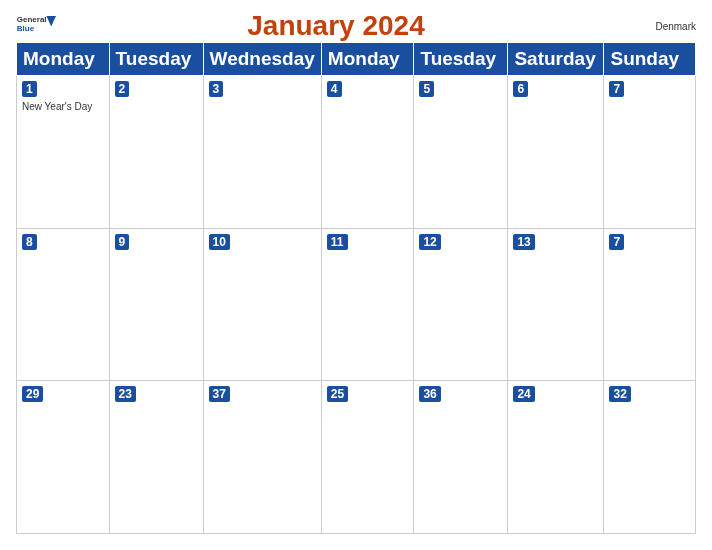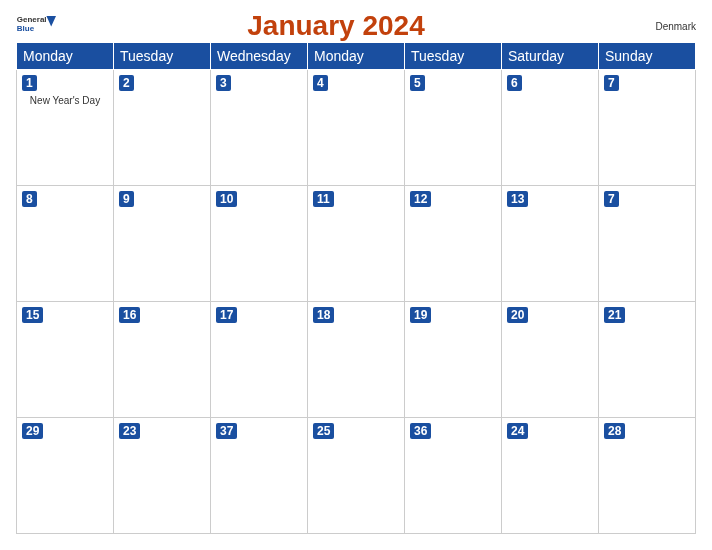"Monday" .calendar thead tr th { font-size: 14px -> 19px; font-weight: normal -> bold }
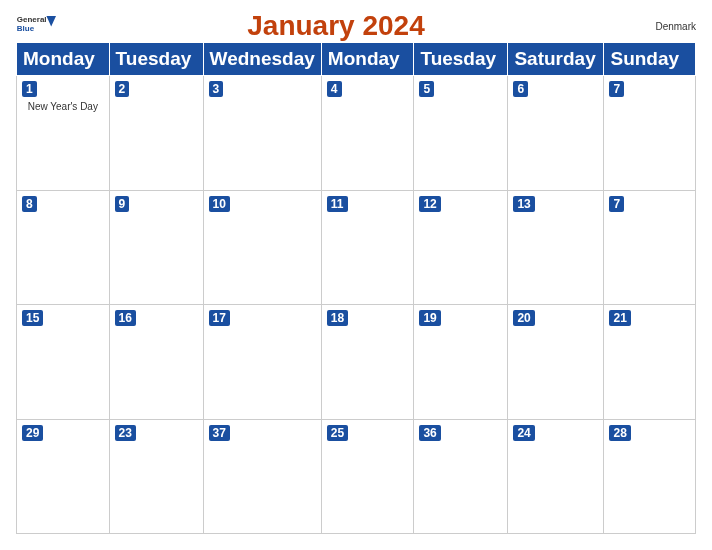"New Year's Day" .holiday-text { text-align: center -> none }
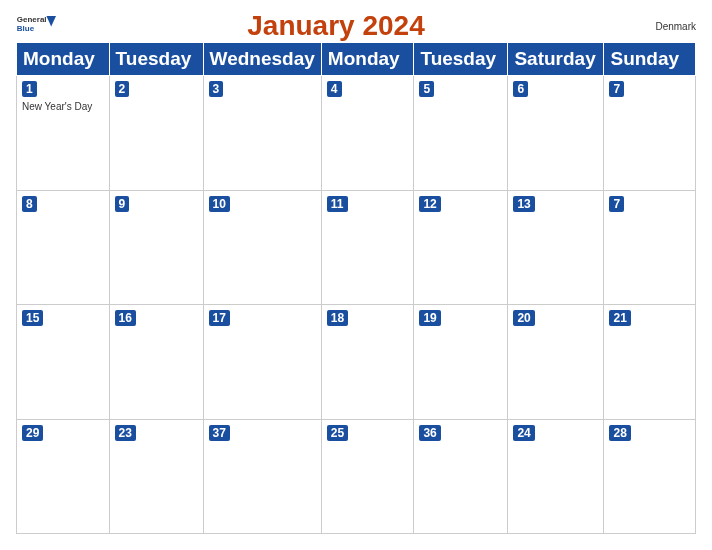"15" tr { html: <tr> <td><span>15</span></td> <td><span>16</span></td> <td><span>17</span></td> <td><span>18</span></td> <td><span>19</span></td> <td><span>20</span></td> <td><span>21</span></td> </tr> -> none }
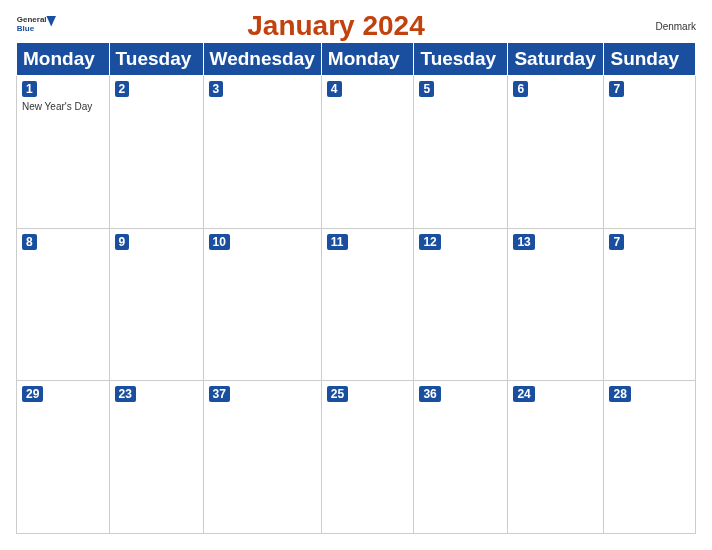"28" span.day-number { text: 28 -> 32 }
